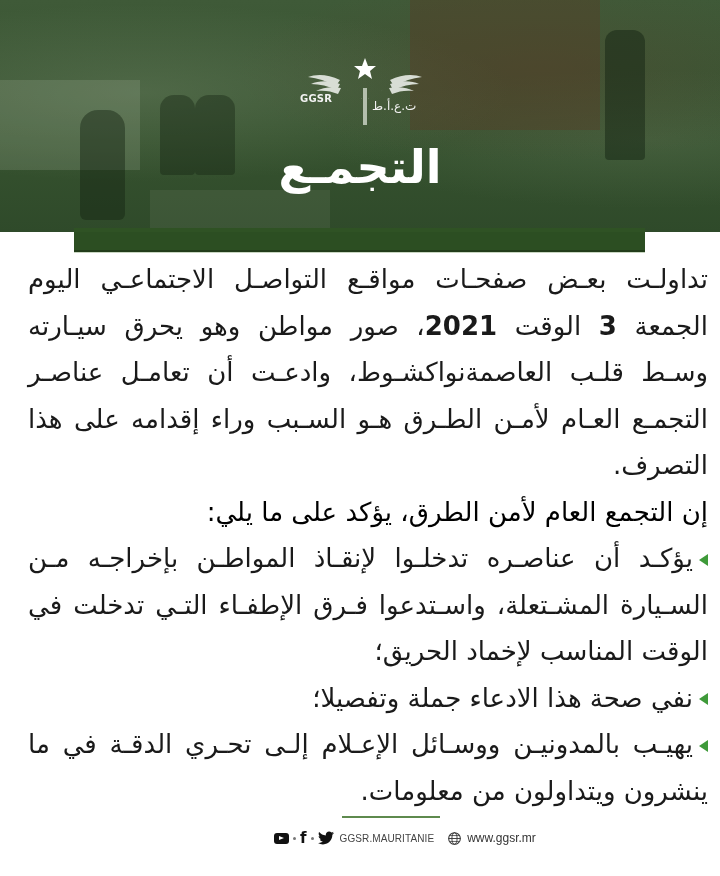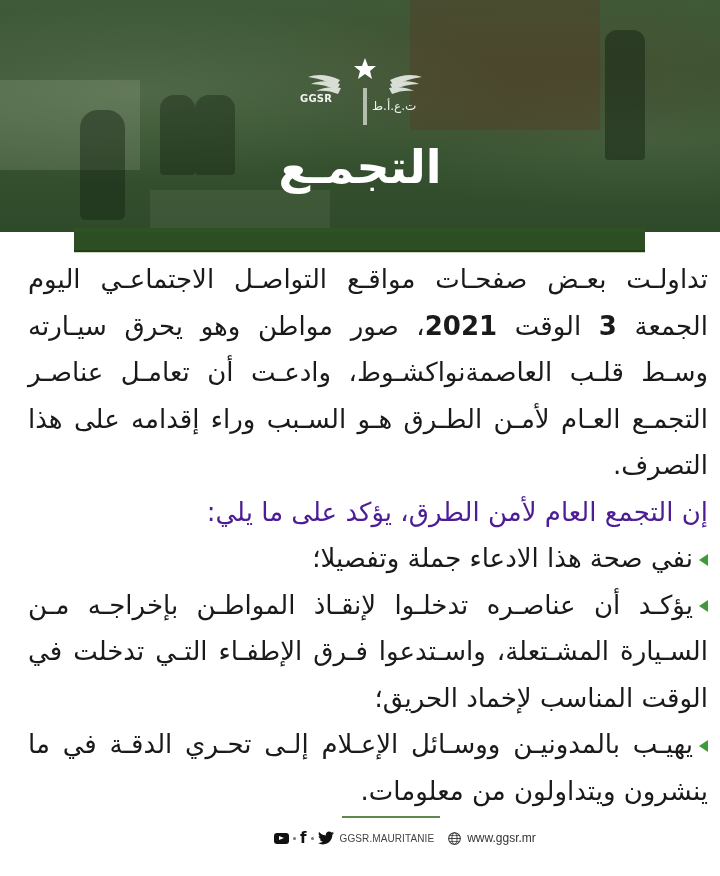"إن التجمع العام لأمن الطرق،" .lead { color: #4c1d95 -> #000000 }
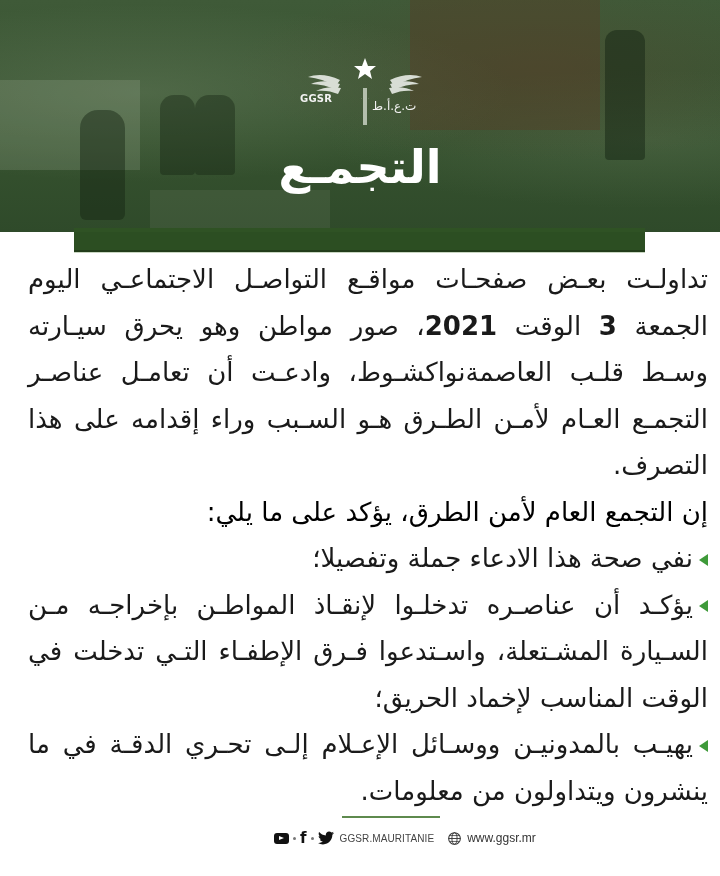"نفي صحة هذا الادعاء جملة" p.para { order: before "يؤكـد أن عناصـره تدخلـوا لإنقـاذ" -> after "يؤكـد أن عناصـره تدخلـوا لإنقـاذ" }
